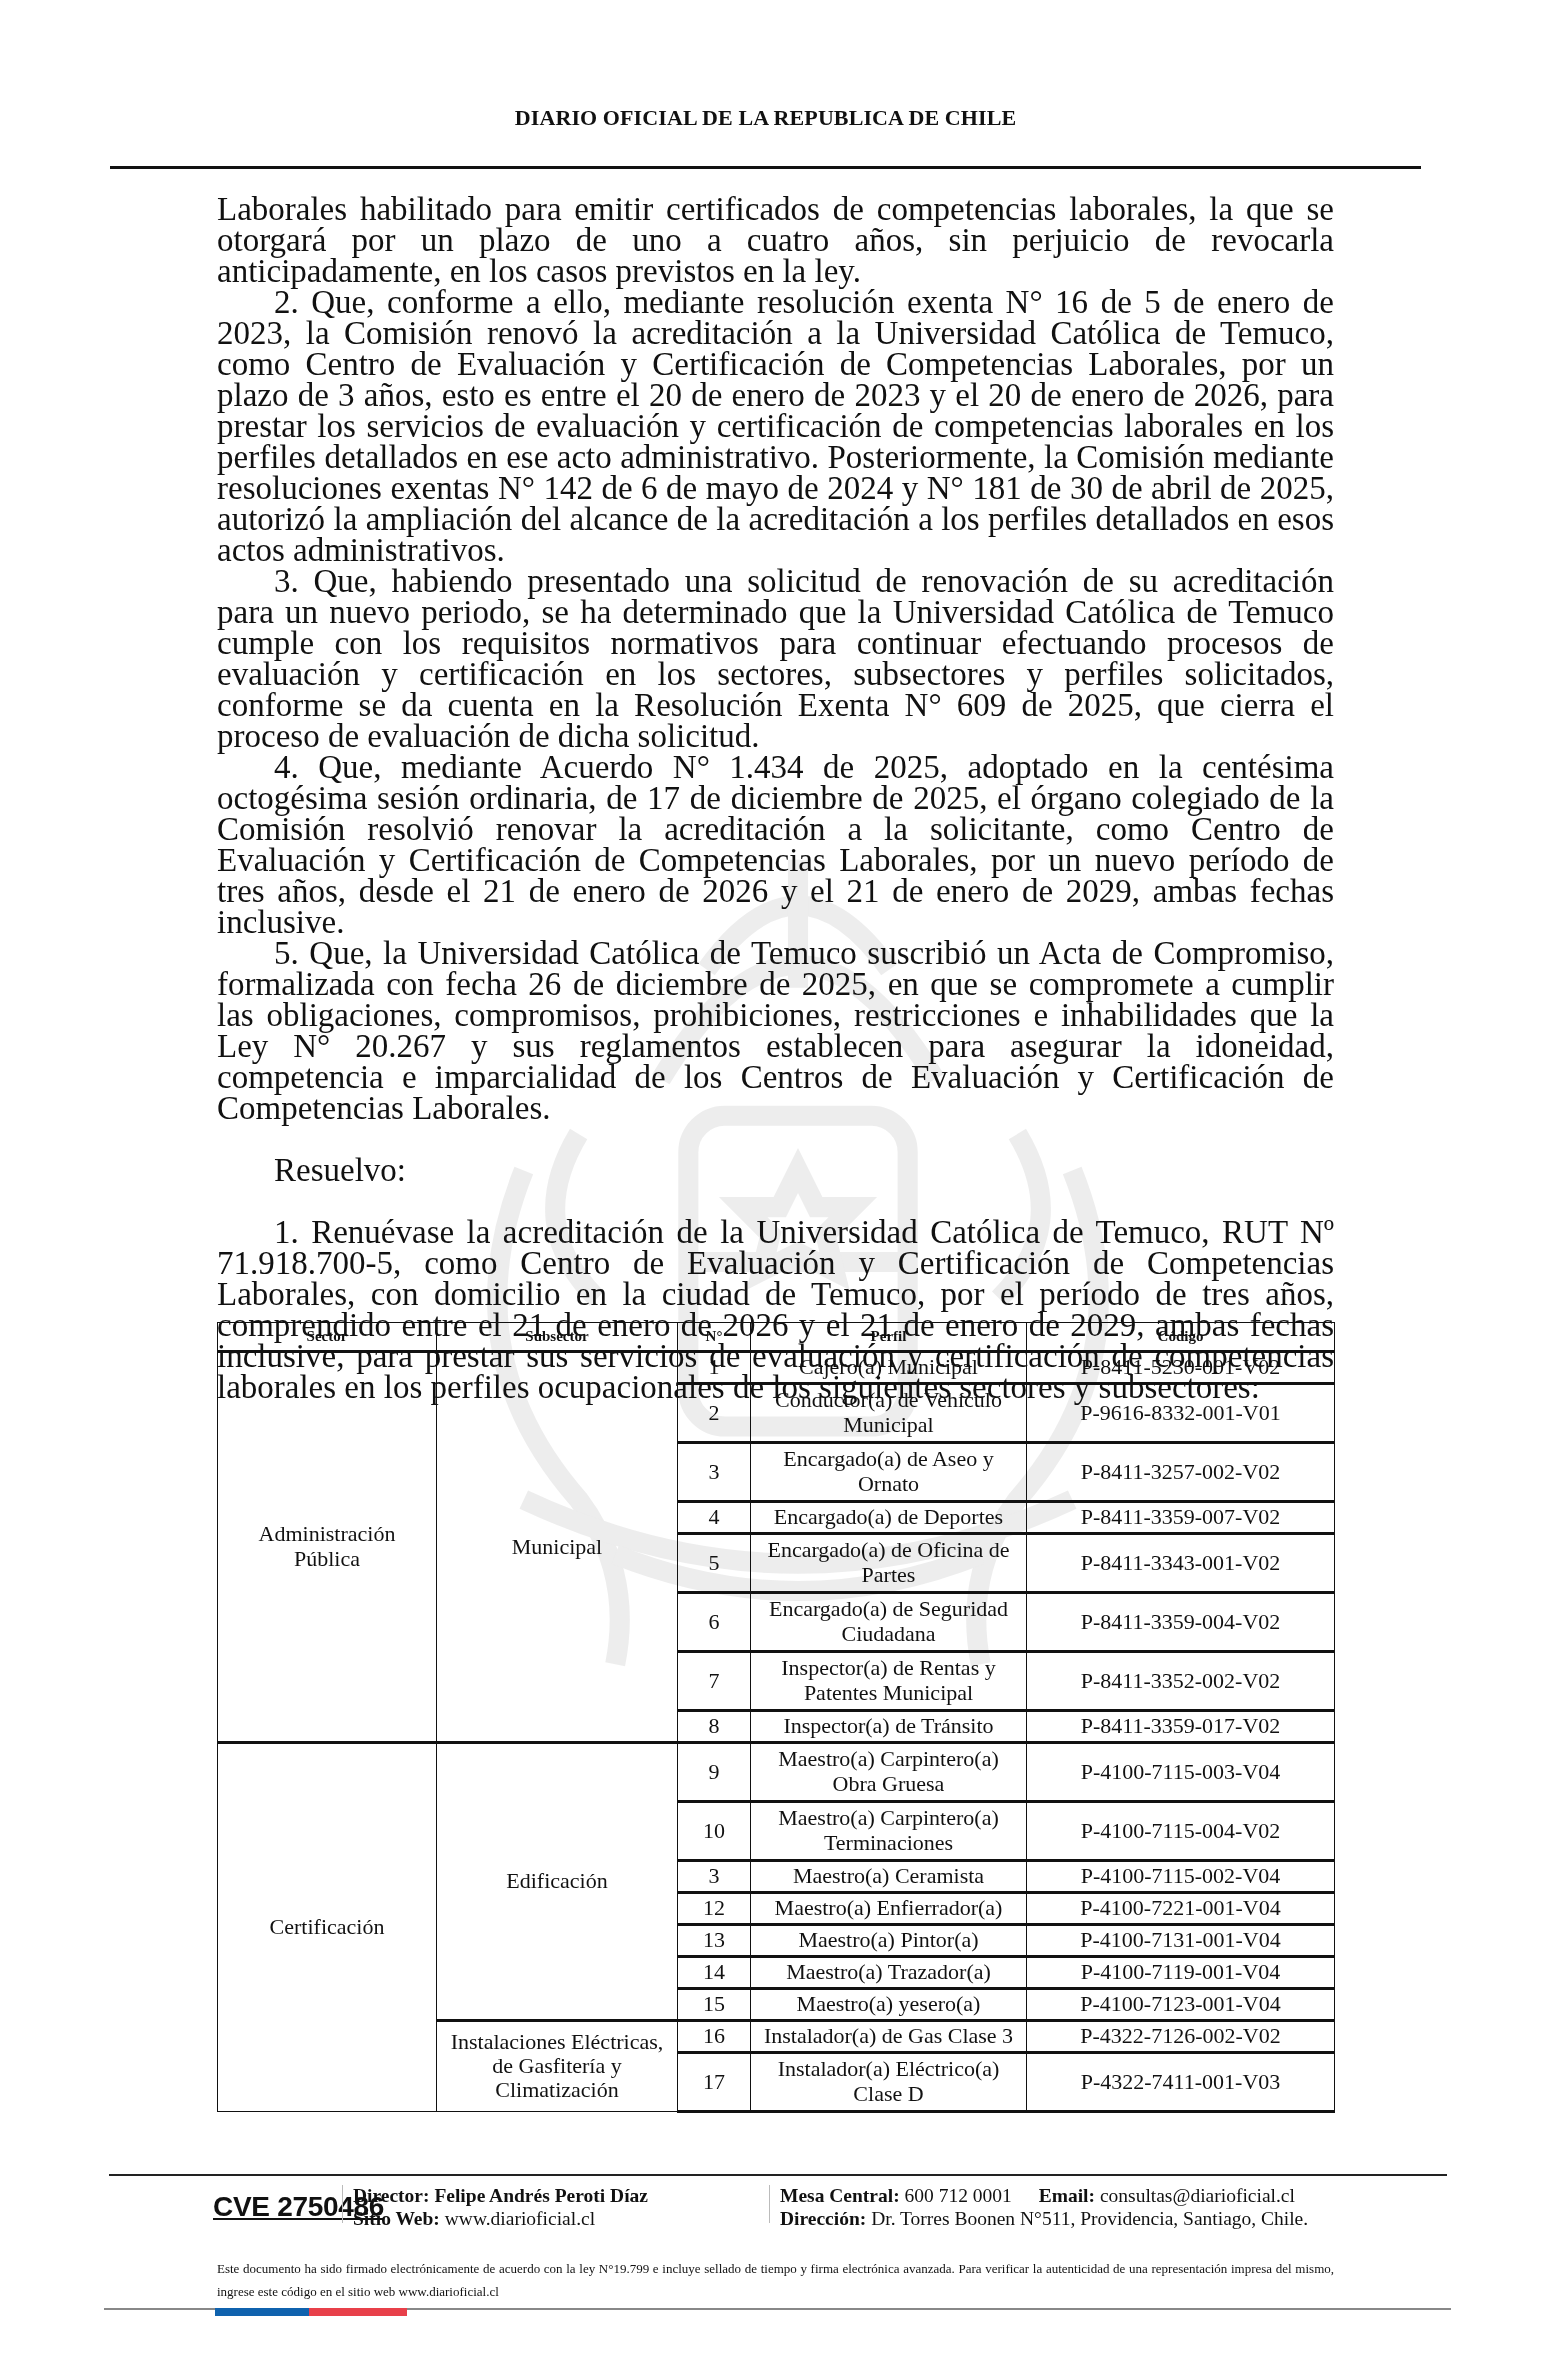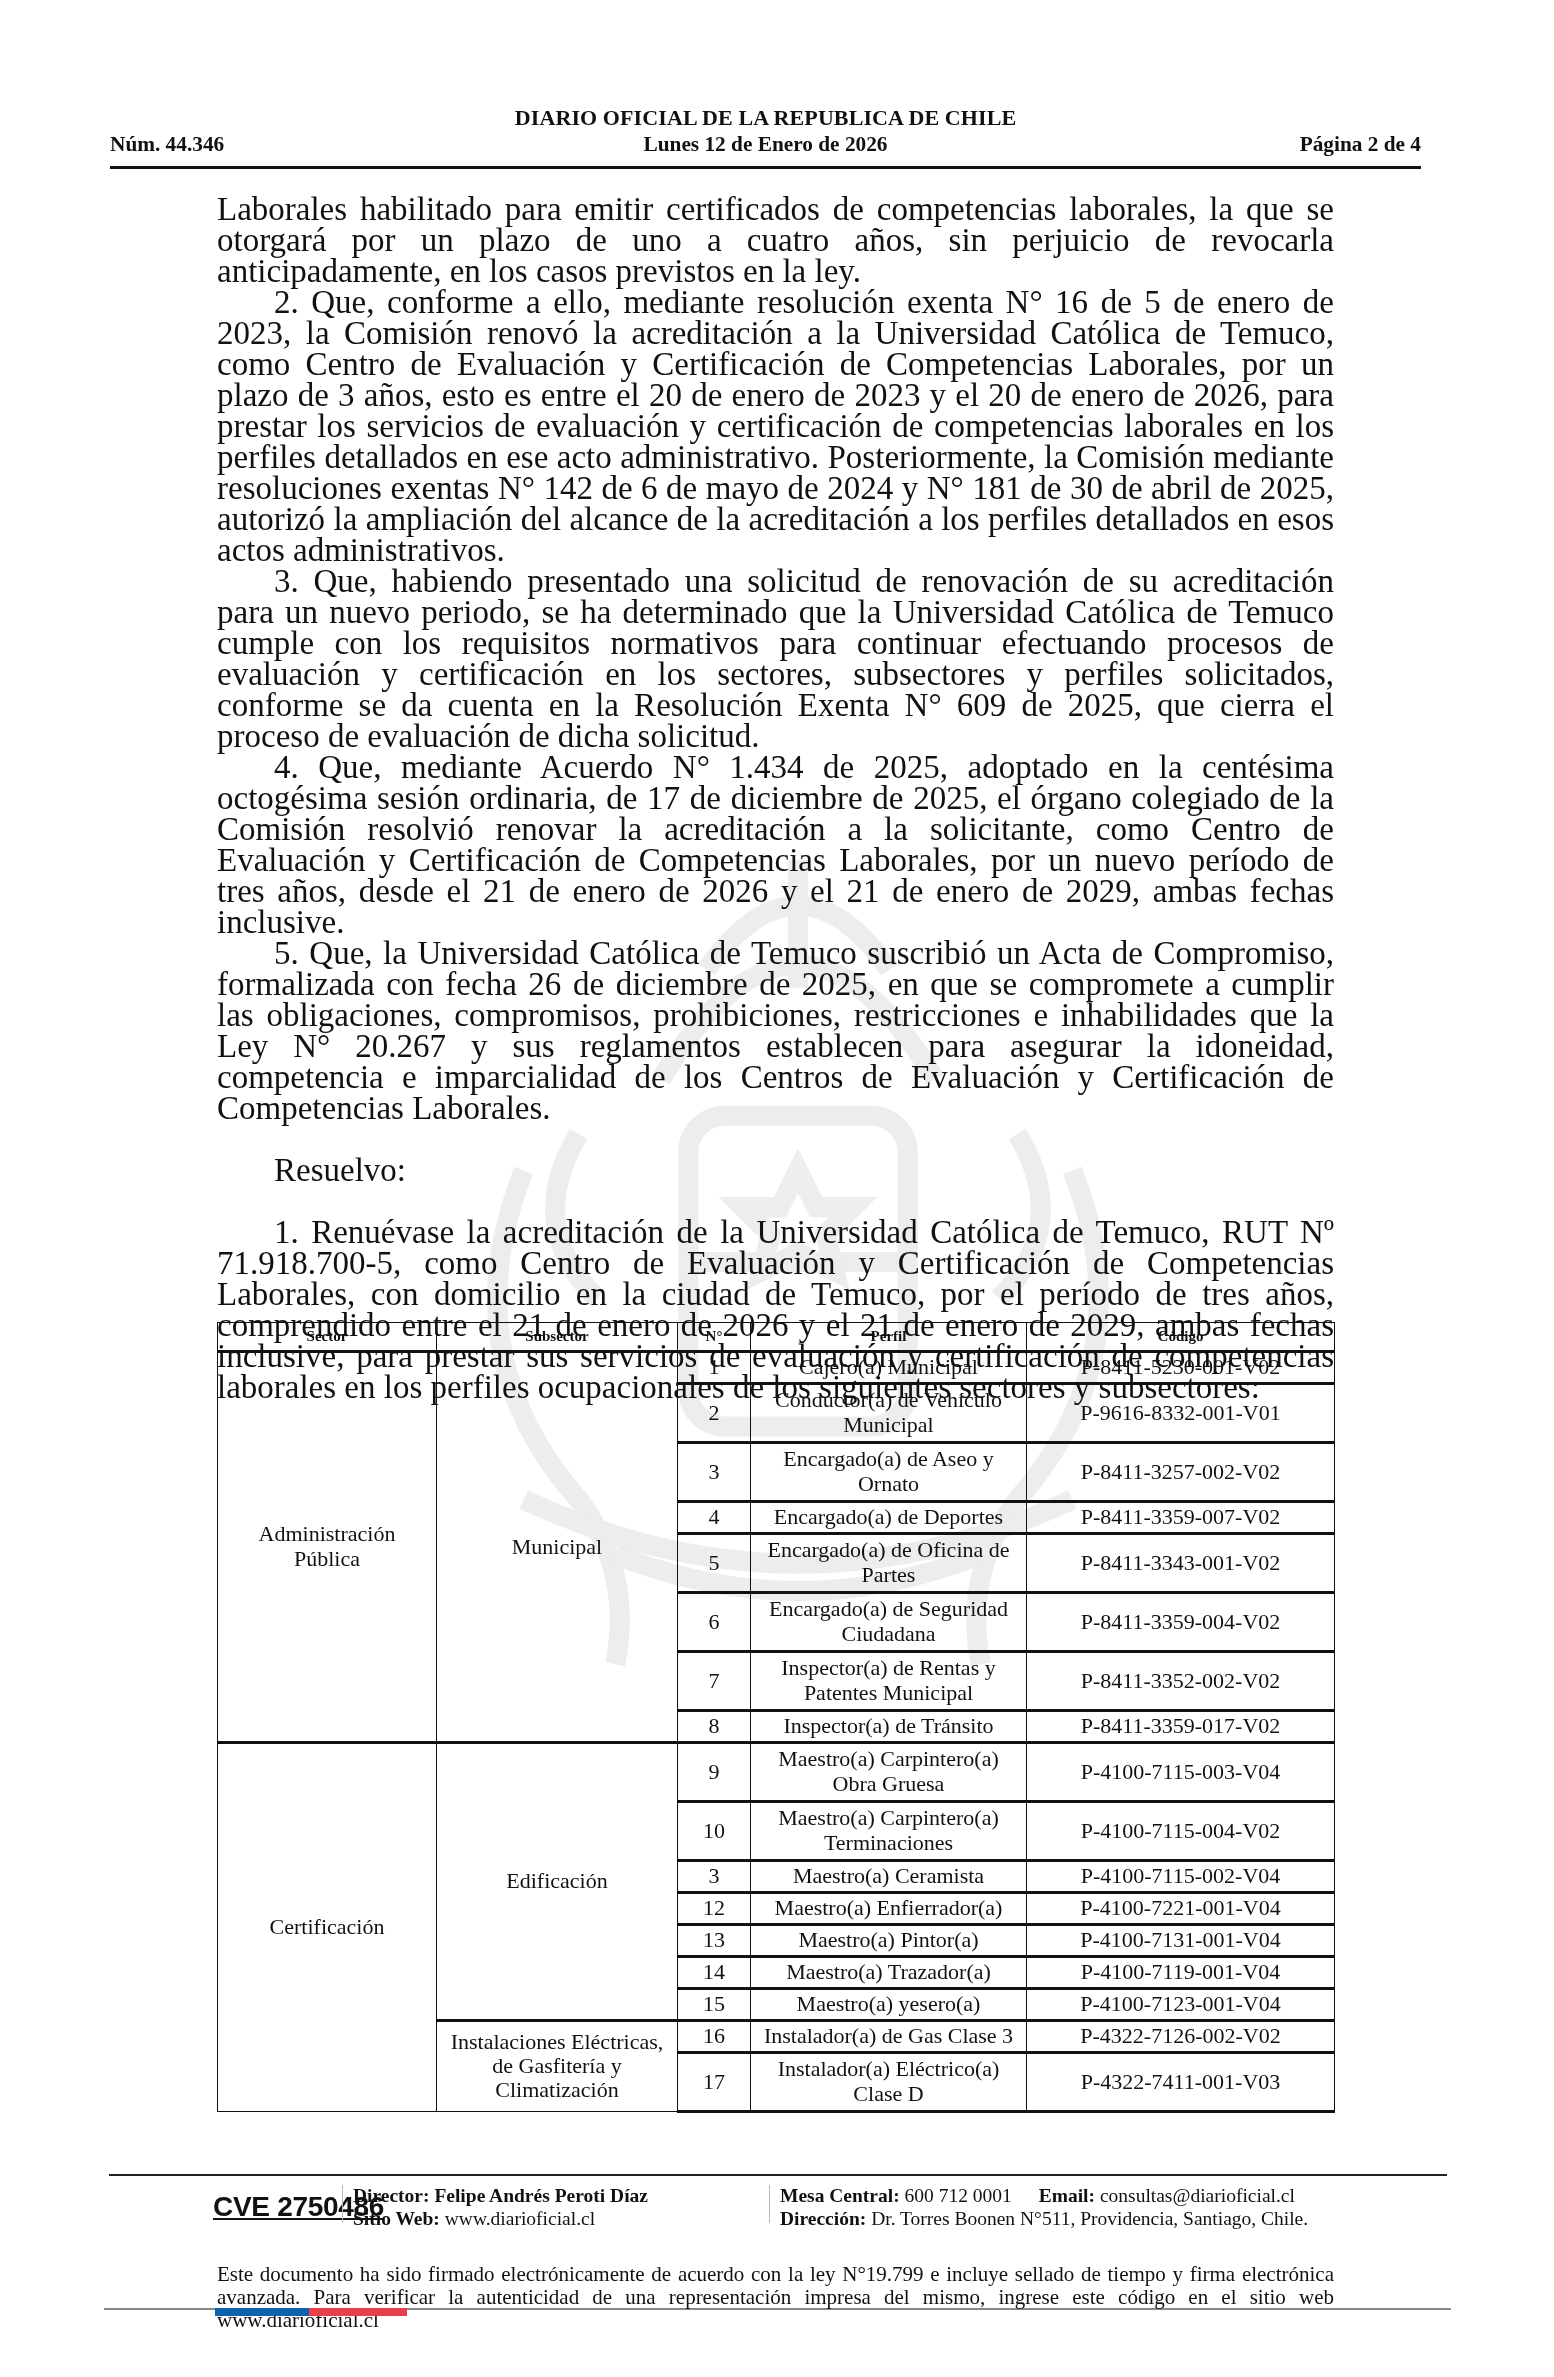"Núm. 44.346" div.row2 { html: <div> <span>Núm. 44.346</span> <span>Lunes 12 de Enero de 2026</span> <span>Página 2 de 4</span> </div> -> none }
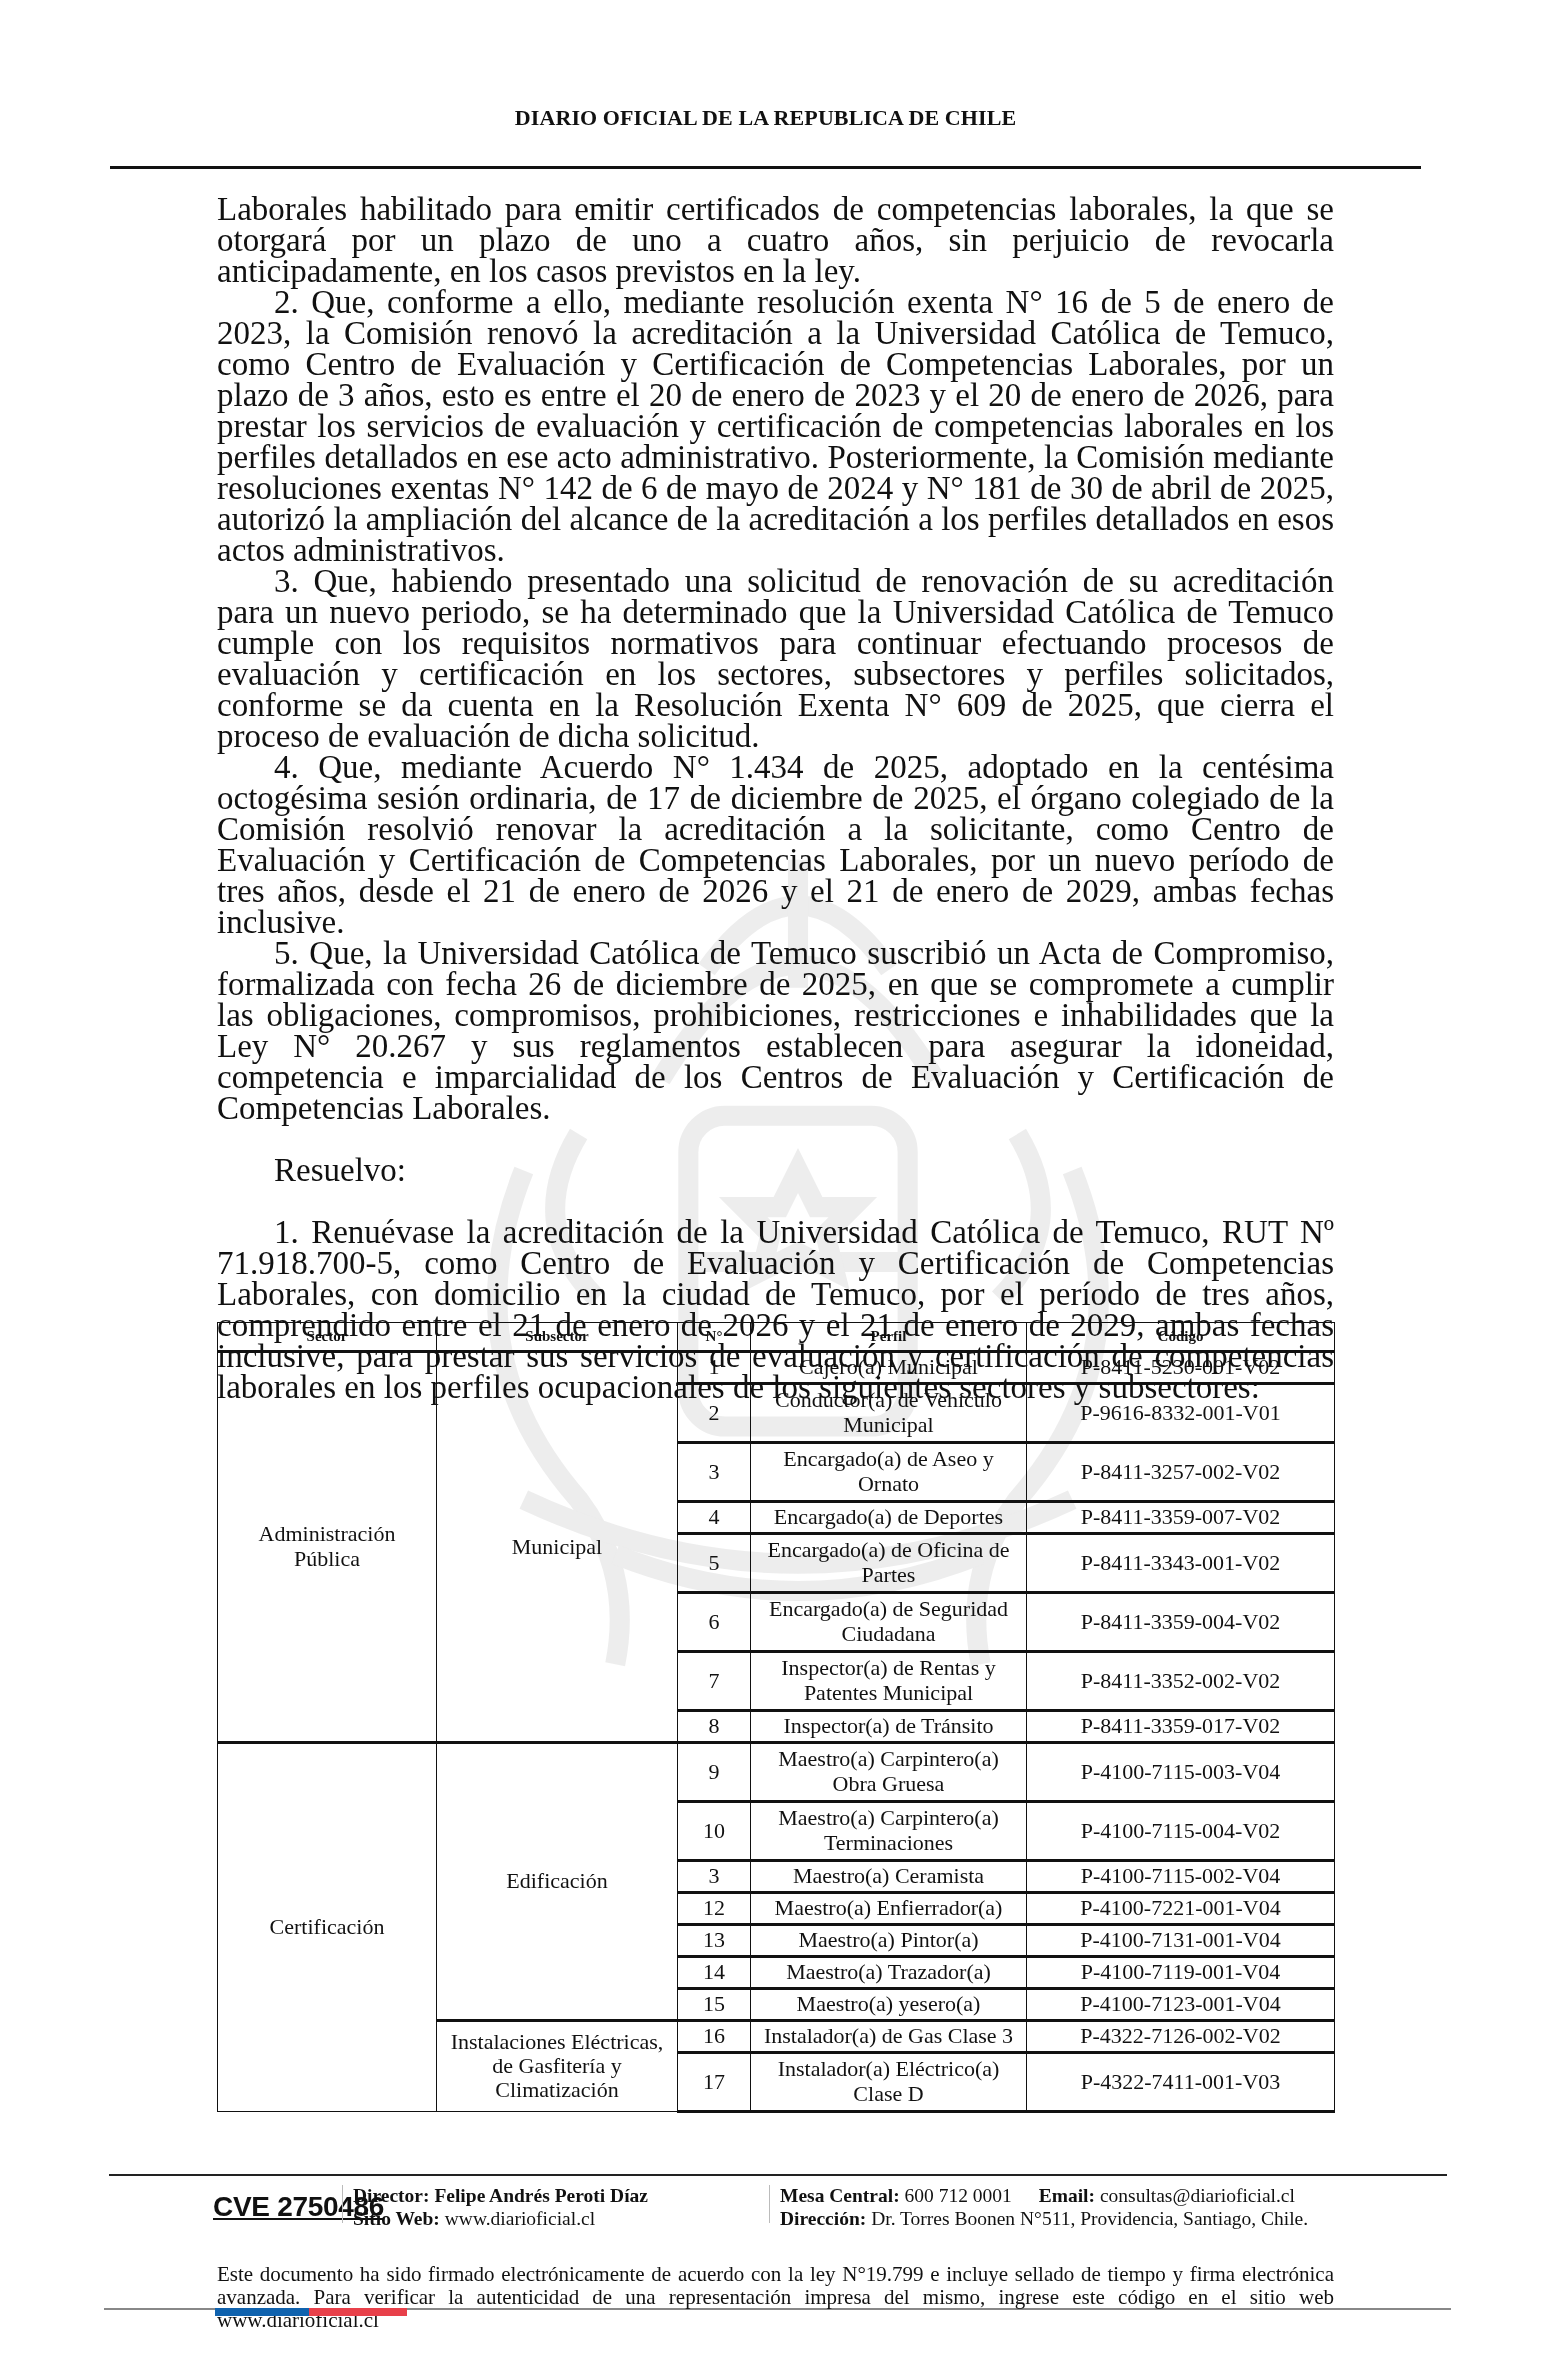"Este documento ha sido firmado" .legal-note { font-size: 21px -> 13px; margin-top: 6px -> none }
